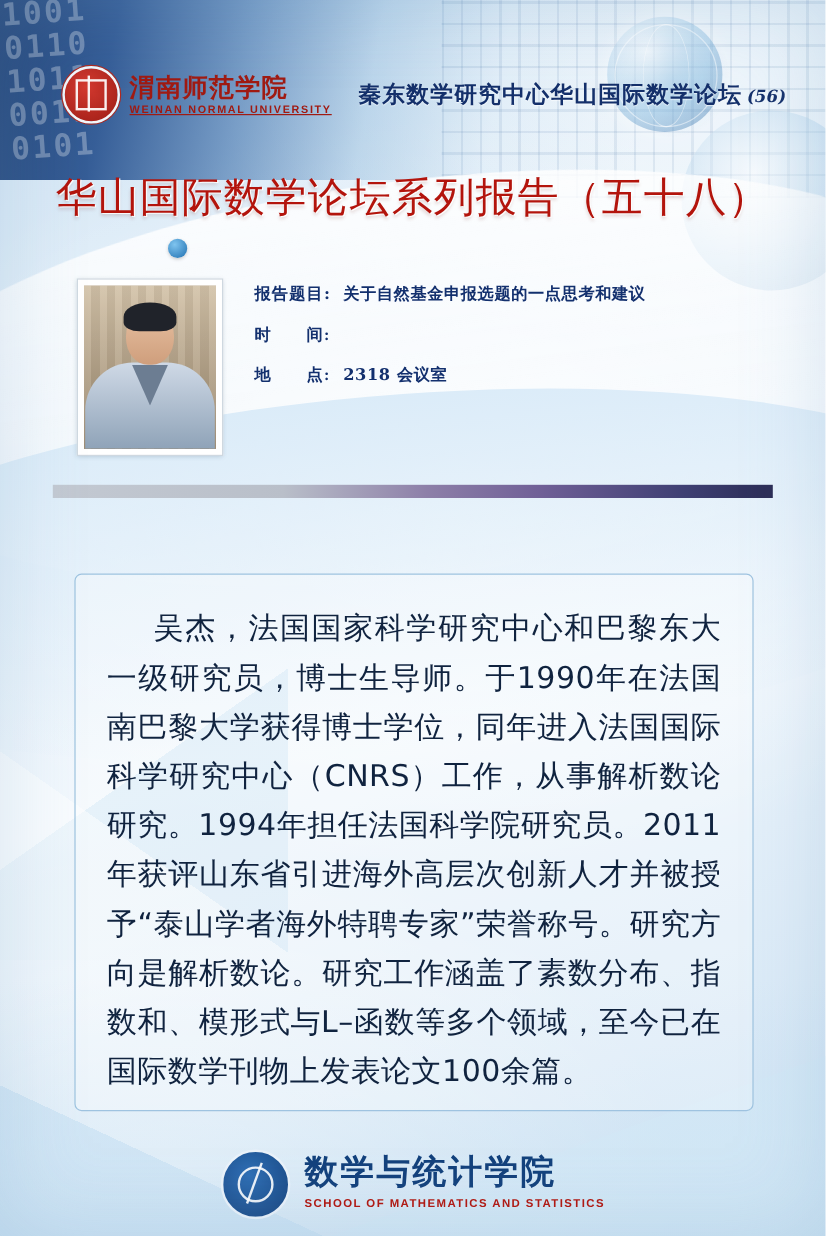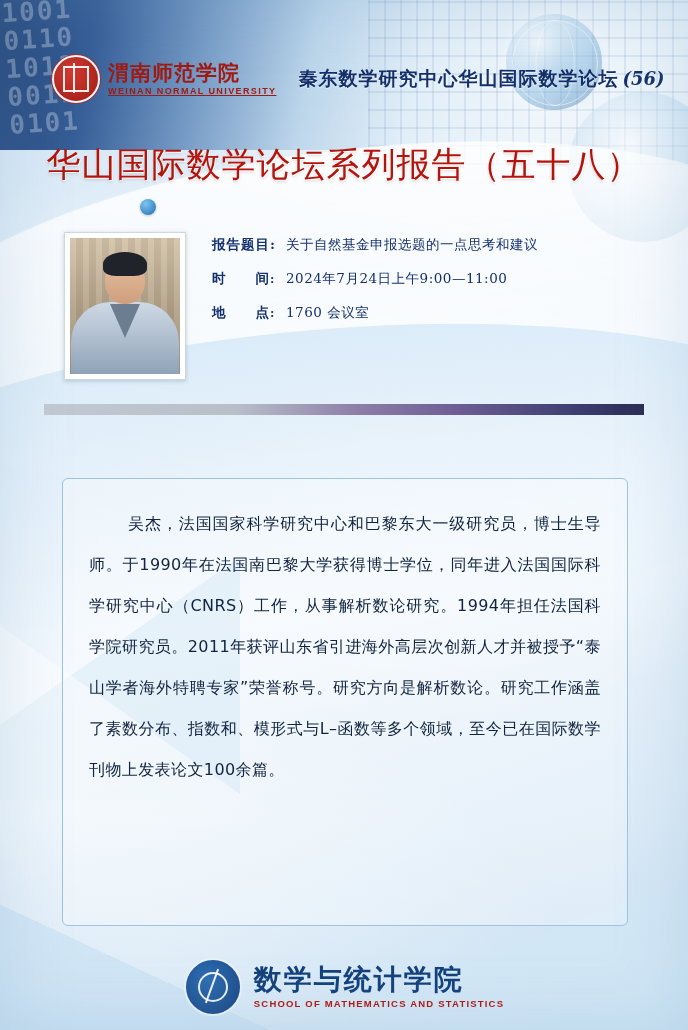"(56)" .center-line .num { font-size: 18px -> 14px }
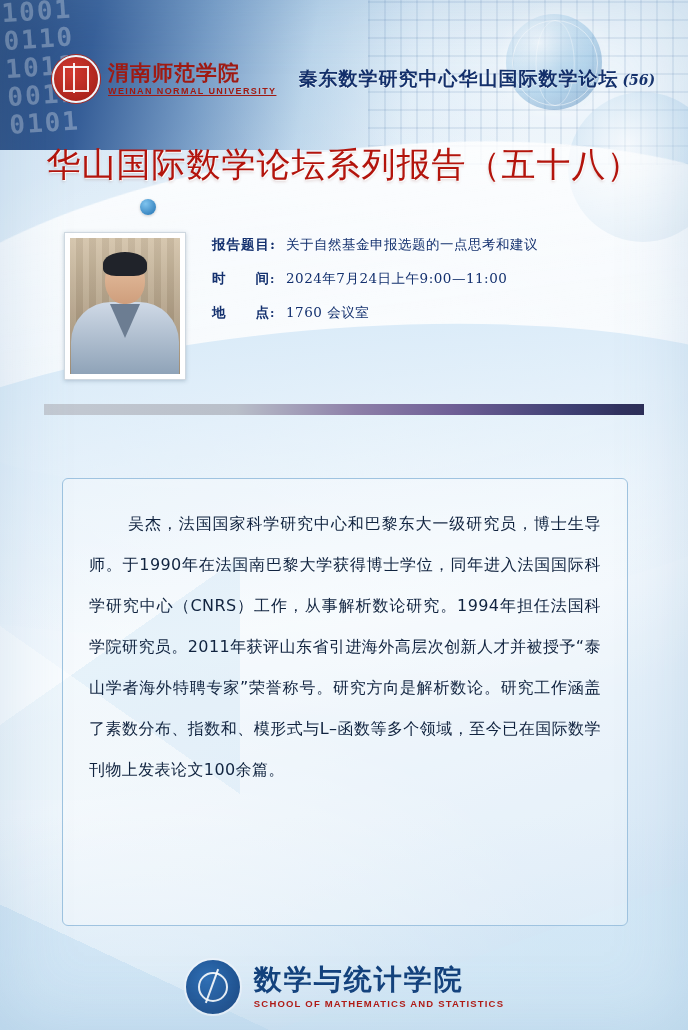"关于自然基金申报选题的一点思考和建议" .info-value { font-weight: normal -> bold }
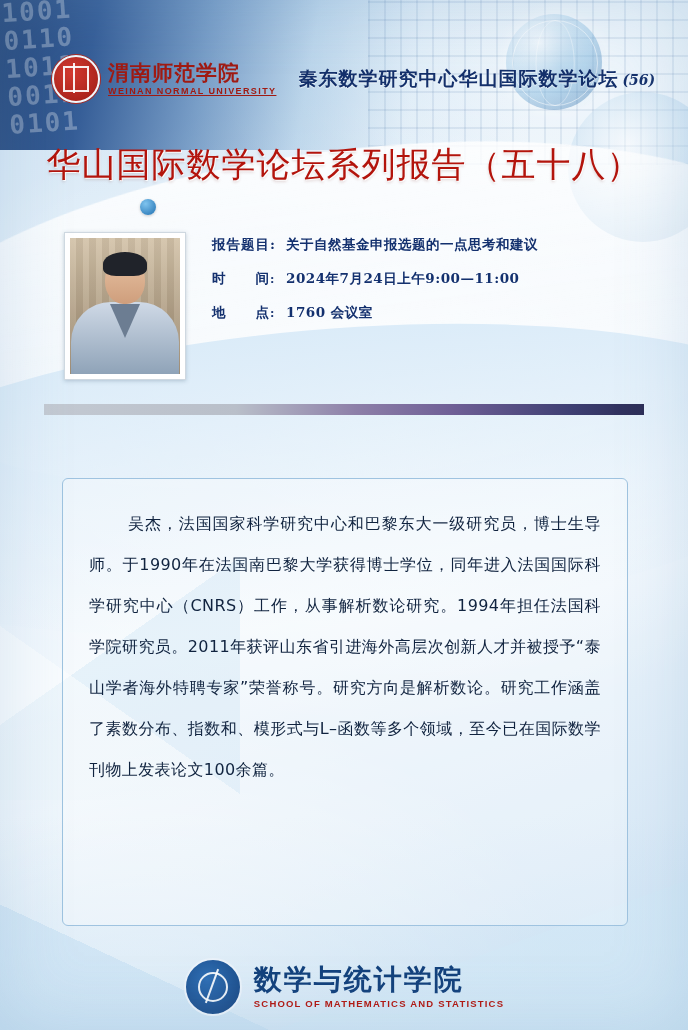"2024年7月24日上午9:00—11:00" span.info-value { html: <span>2024年7月24日上午9:00—11:00</span> -> none }
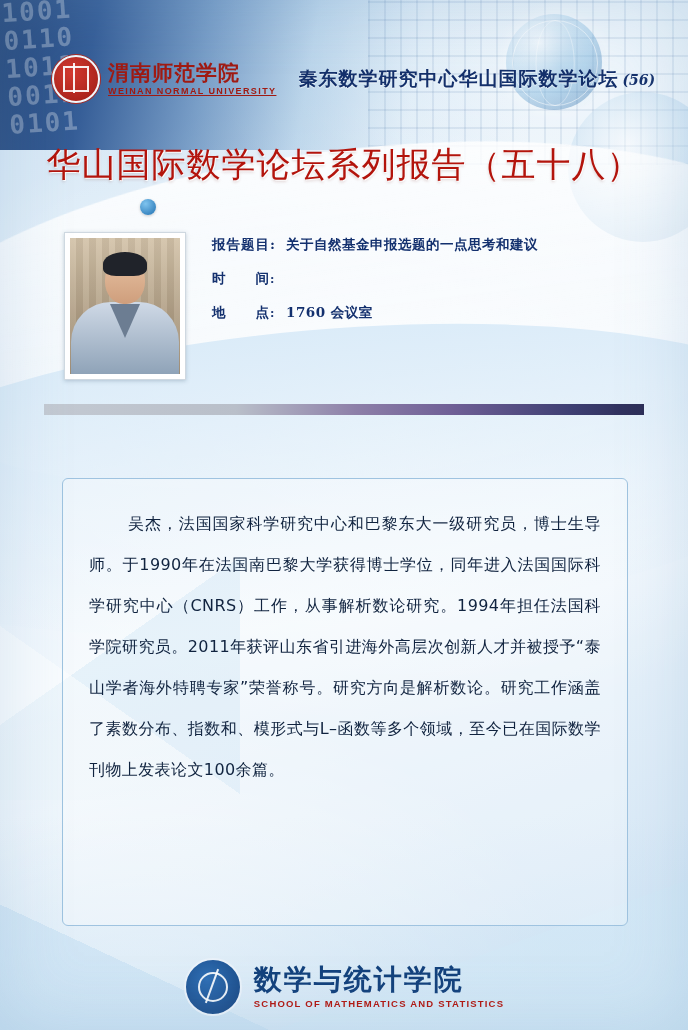"1760 会议室" span.info-value { text: 1760 -> 2318 }
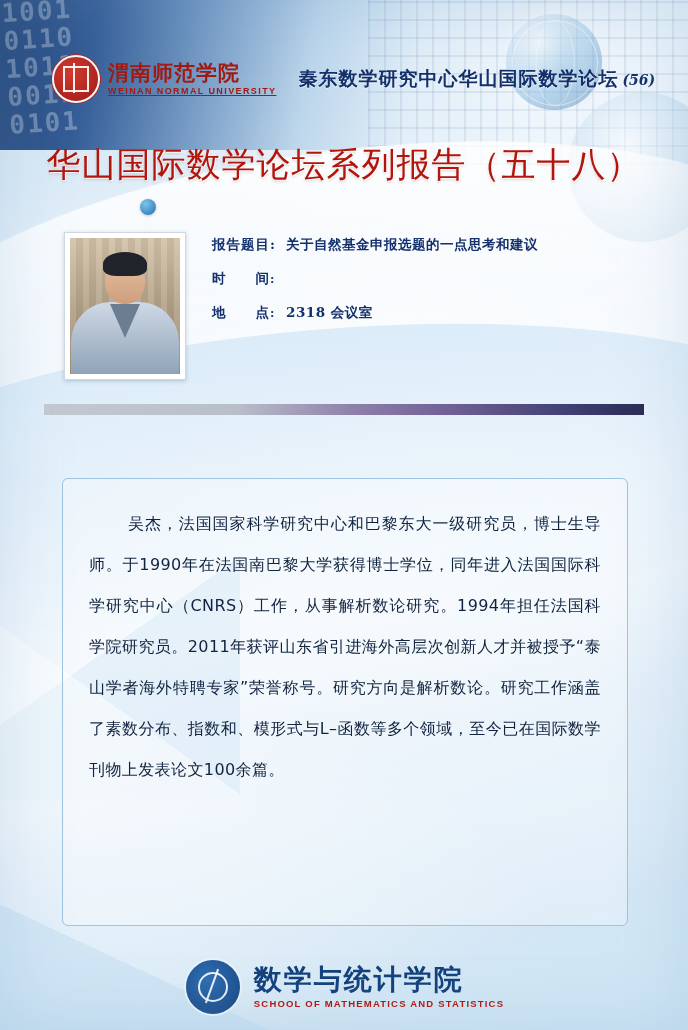"吴杰，法国国家科学研究中心和巴黎东大一级研究员，博士生导师。于1990年在法国南" .bio-text { font-size: 16px -> 25px }
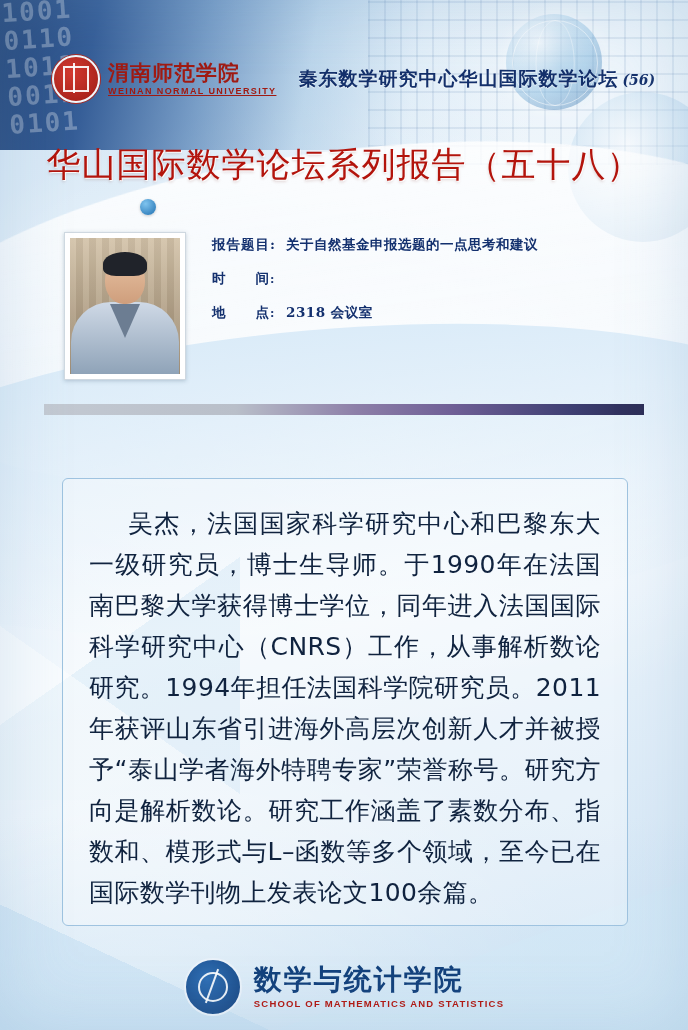"数学与统计学院" .school-cn { font-family: Liberation Sans, sans-serif -> Liberation Mono, monospace }
